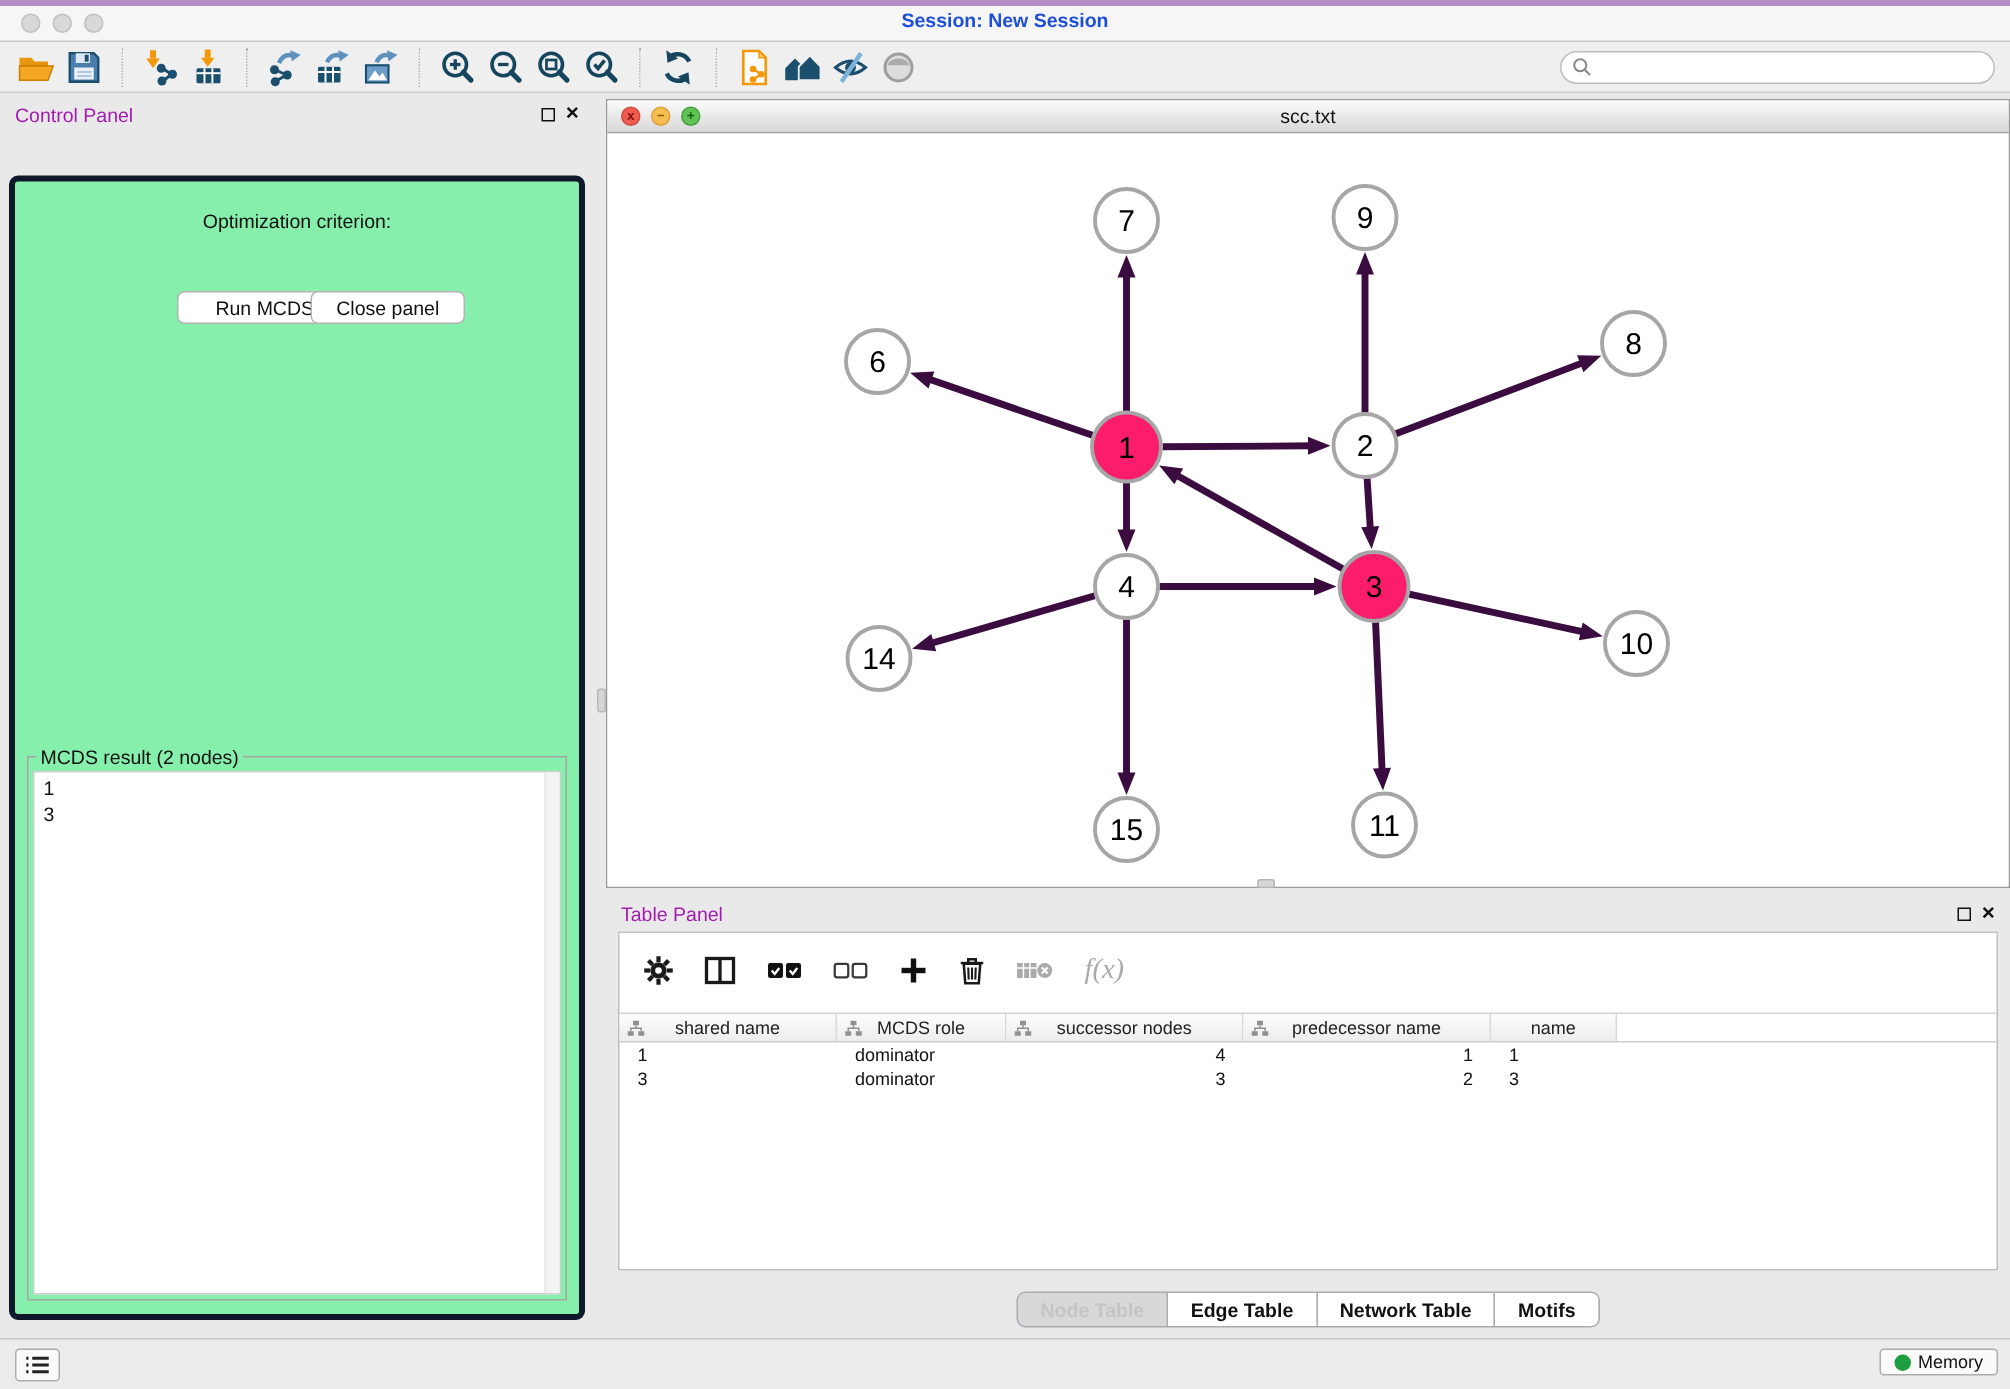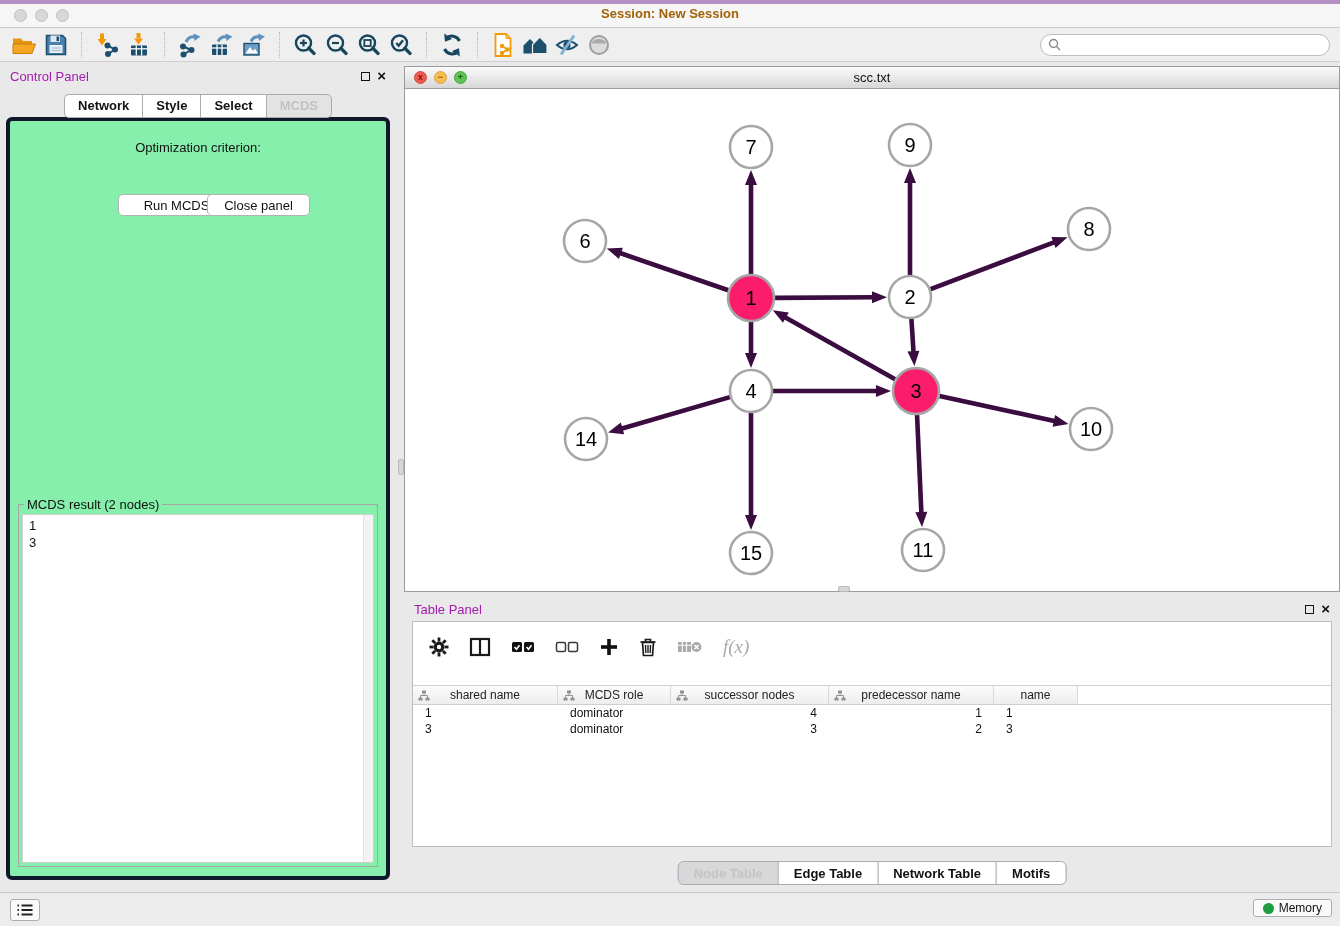"Session: New Session" #main-title { color: #a16207 -> #1d4ed8 }
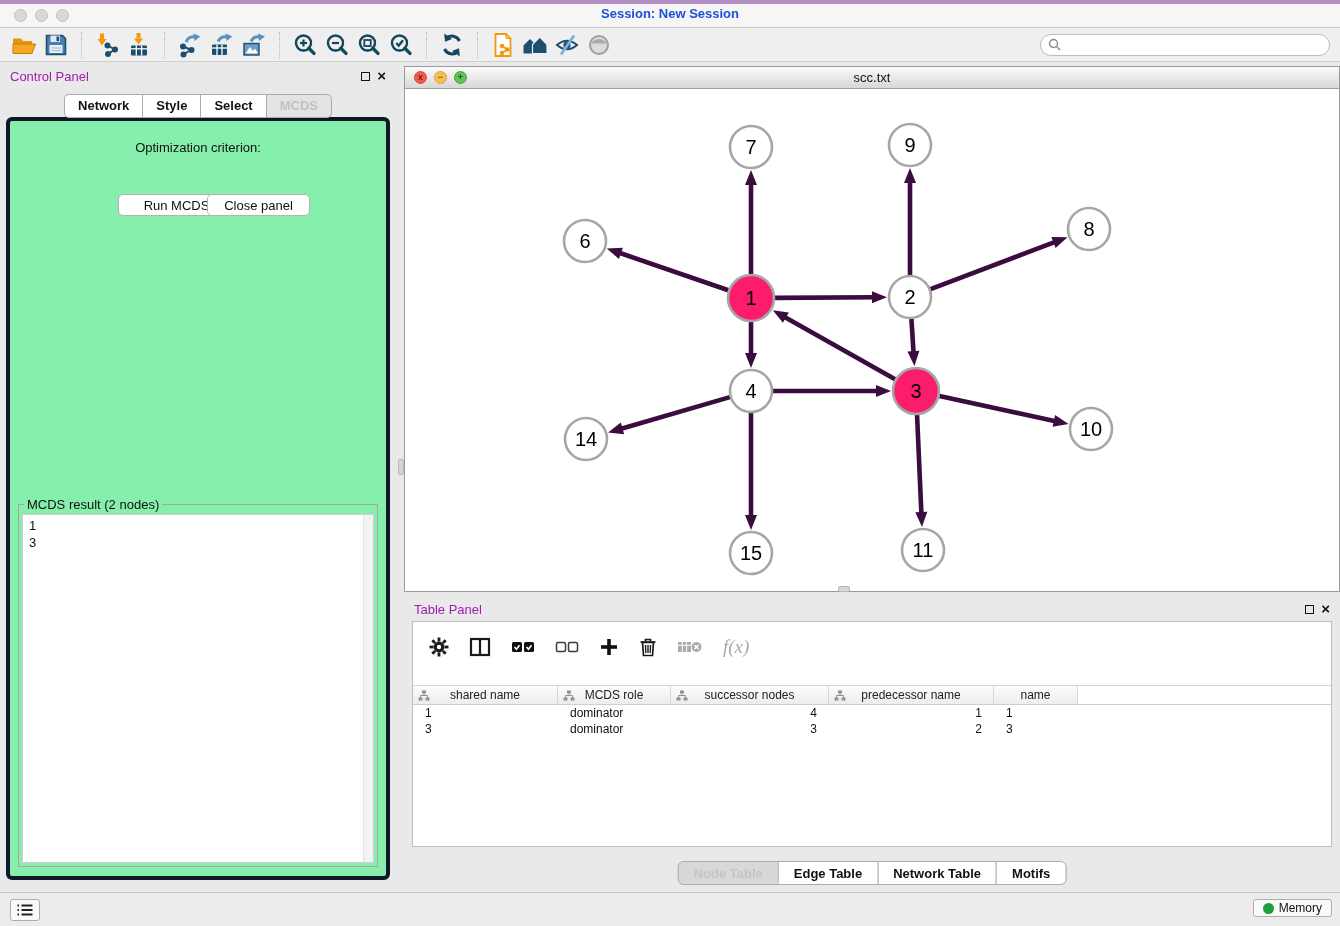"Network" div { html: <div> <div>Network</div> <div>Style</div> <div>Select</div> <div>MCDS</div> </div> -> none }
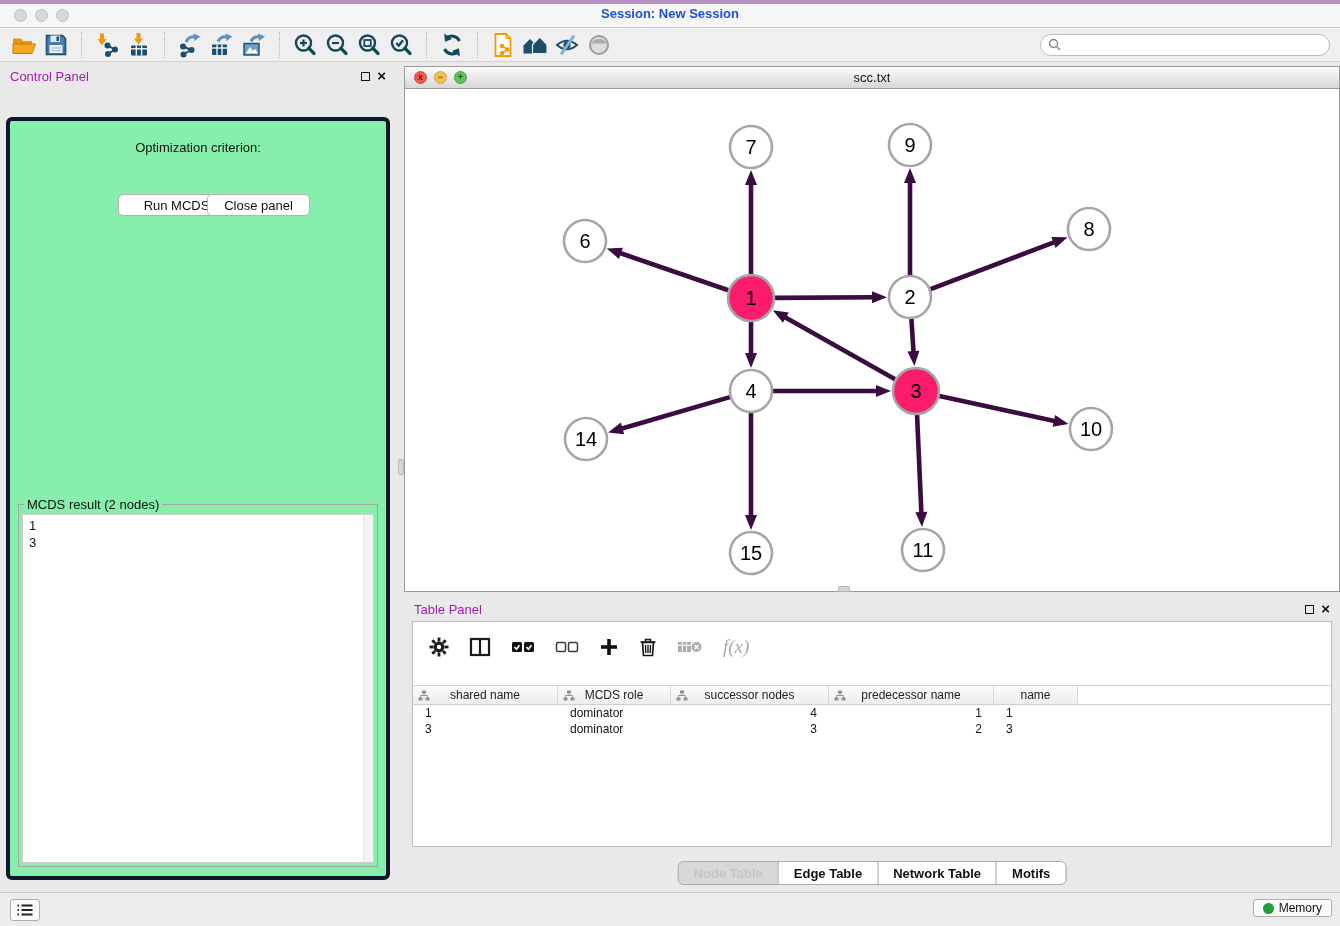"shared name" #tp-table { margin-top: 10px -> none }
